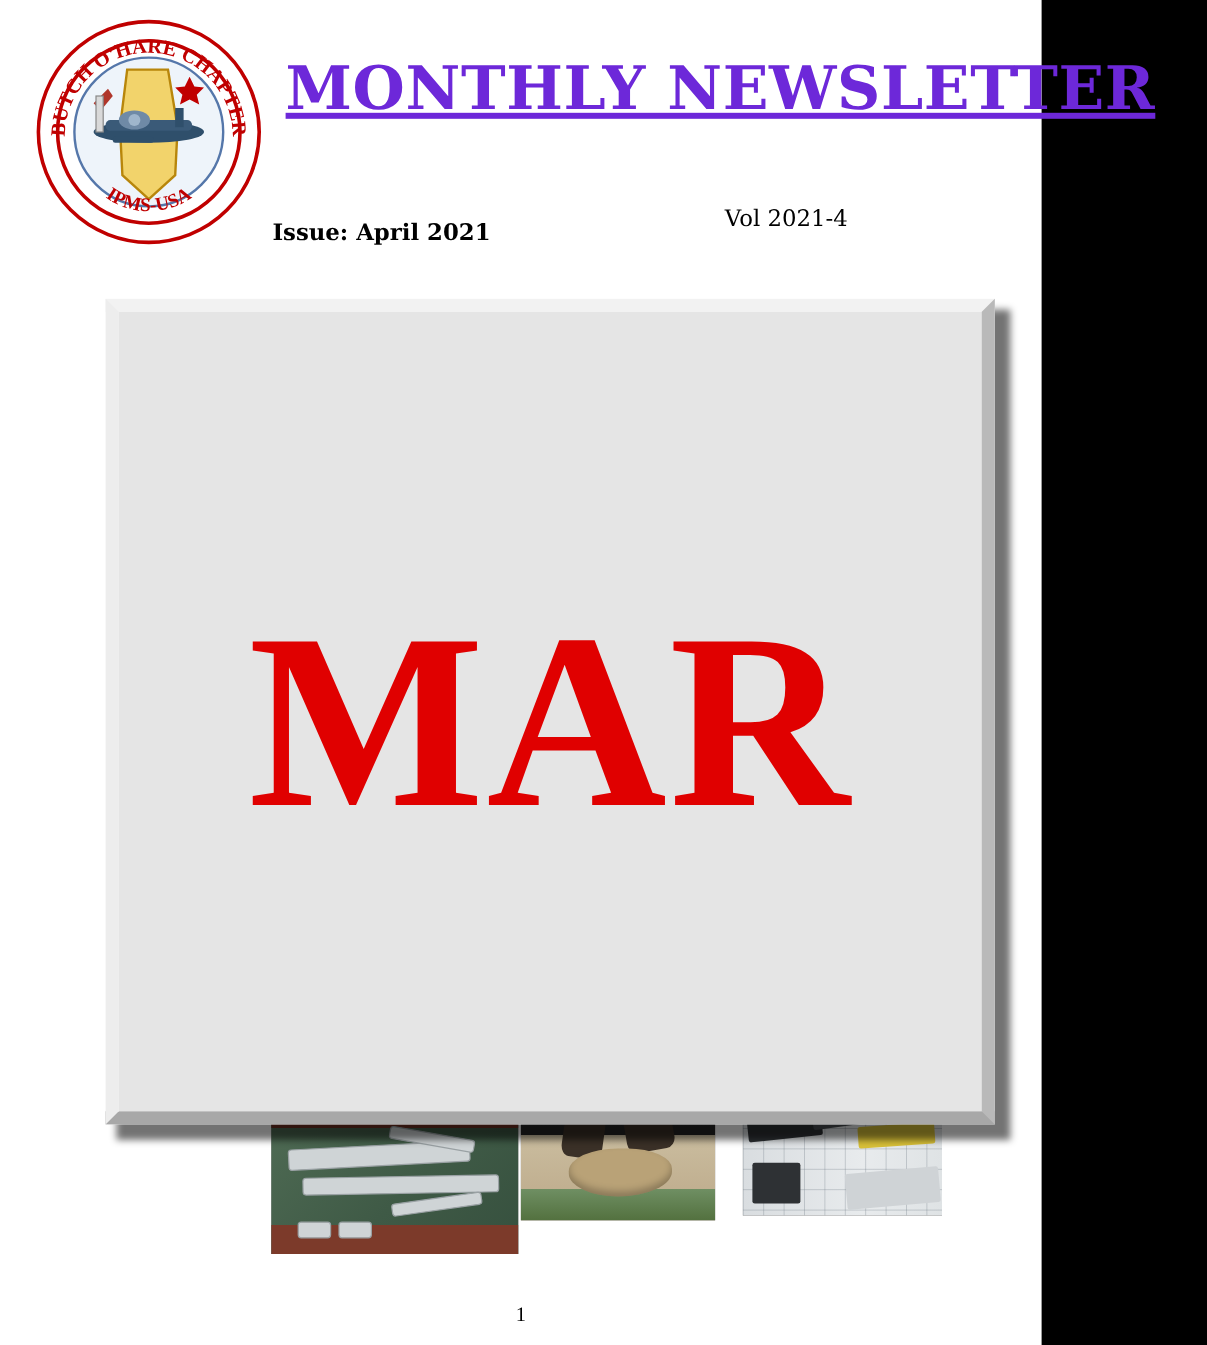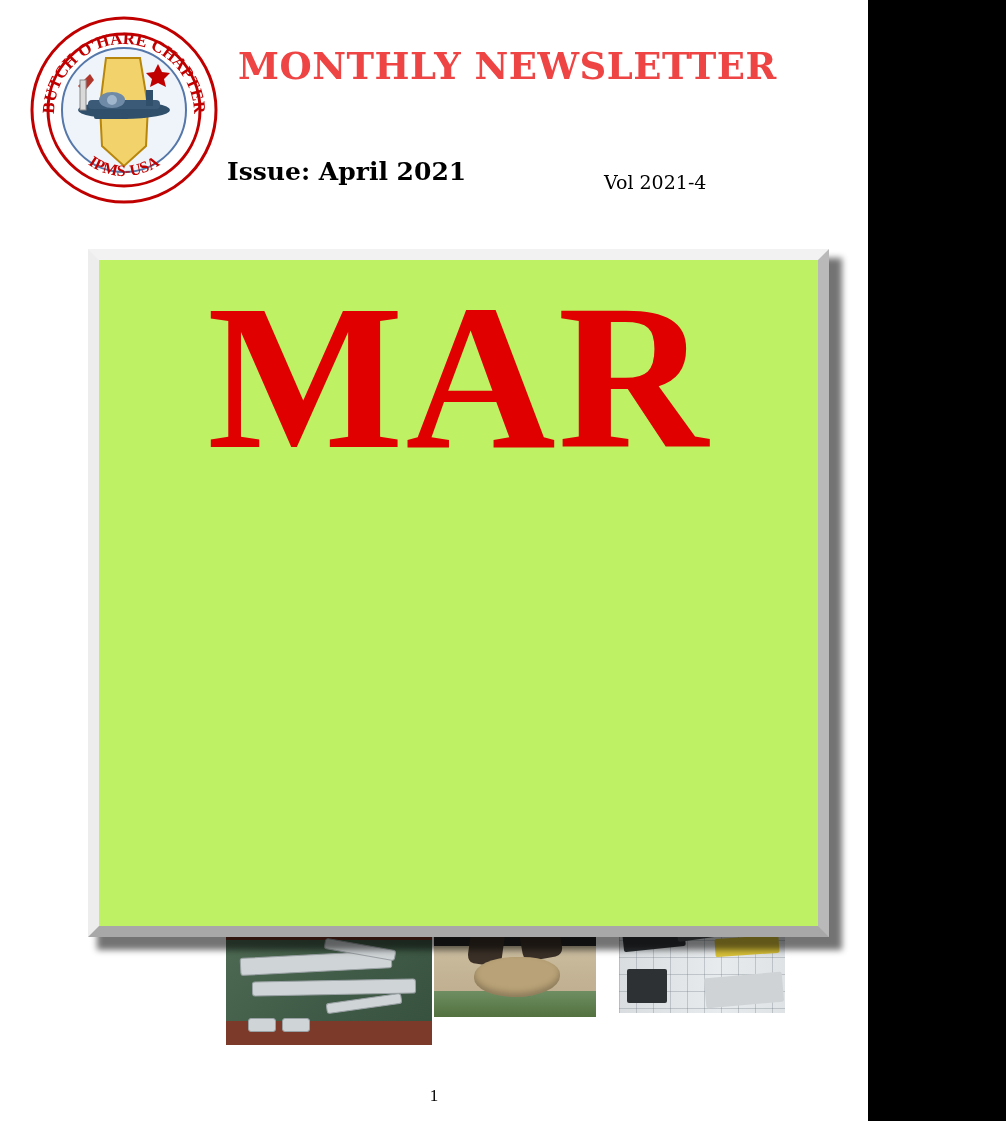"MONTHLY NEWSLETTER" #newsletter-title { color: #ef4444 -> #6d28d9; font-size: 37px -> 50px; text-decoration: none -> underline }
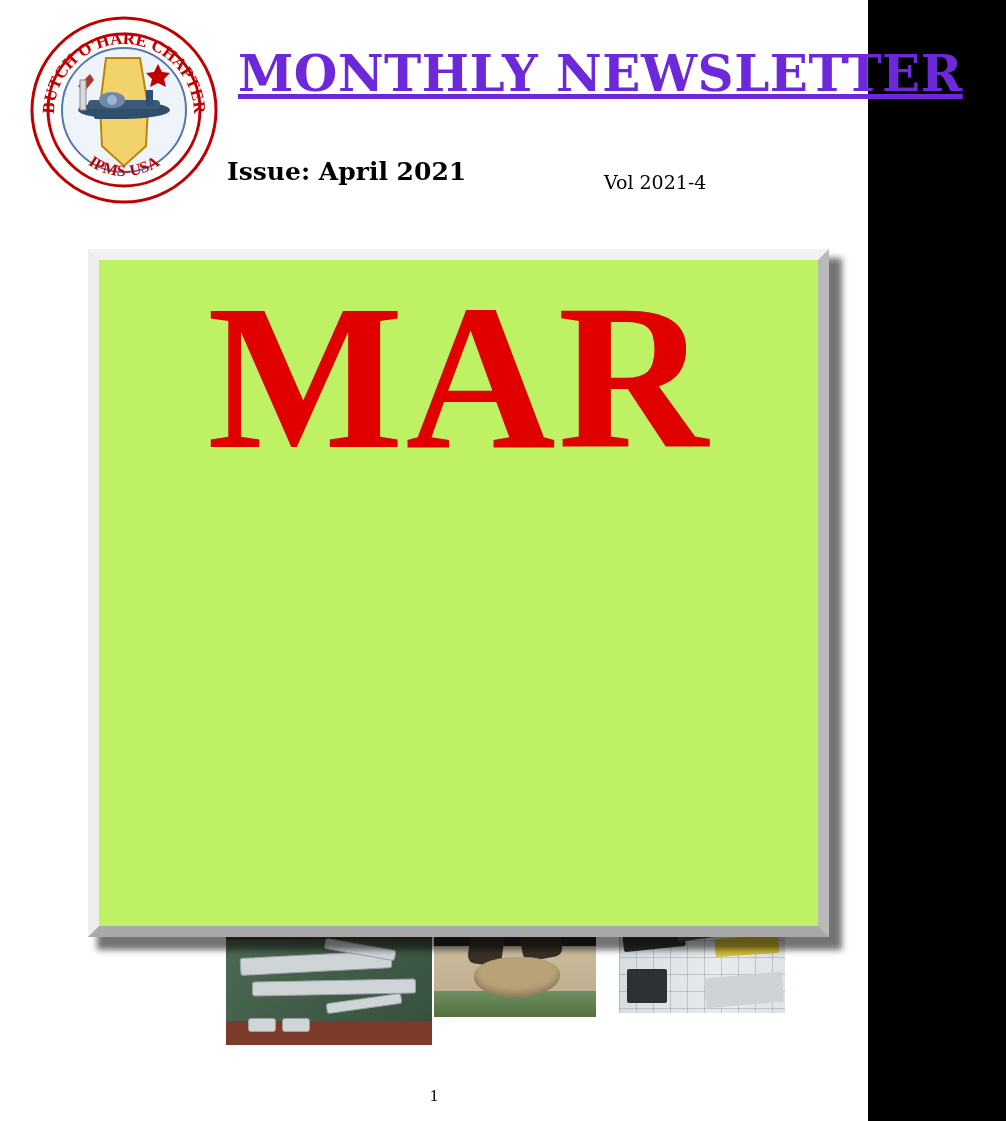"Issue: April 2021" #issue-line { font-size: 25px -> 19px; top: 157px -> 183px }
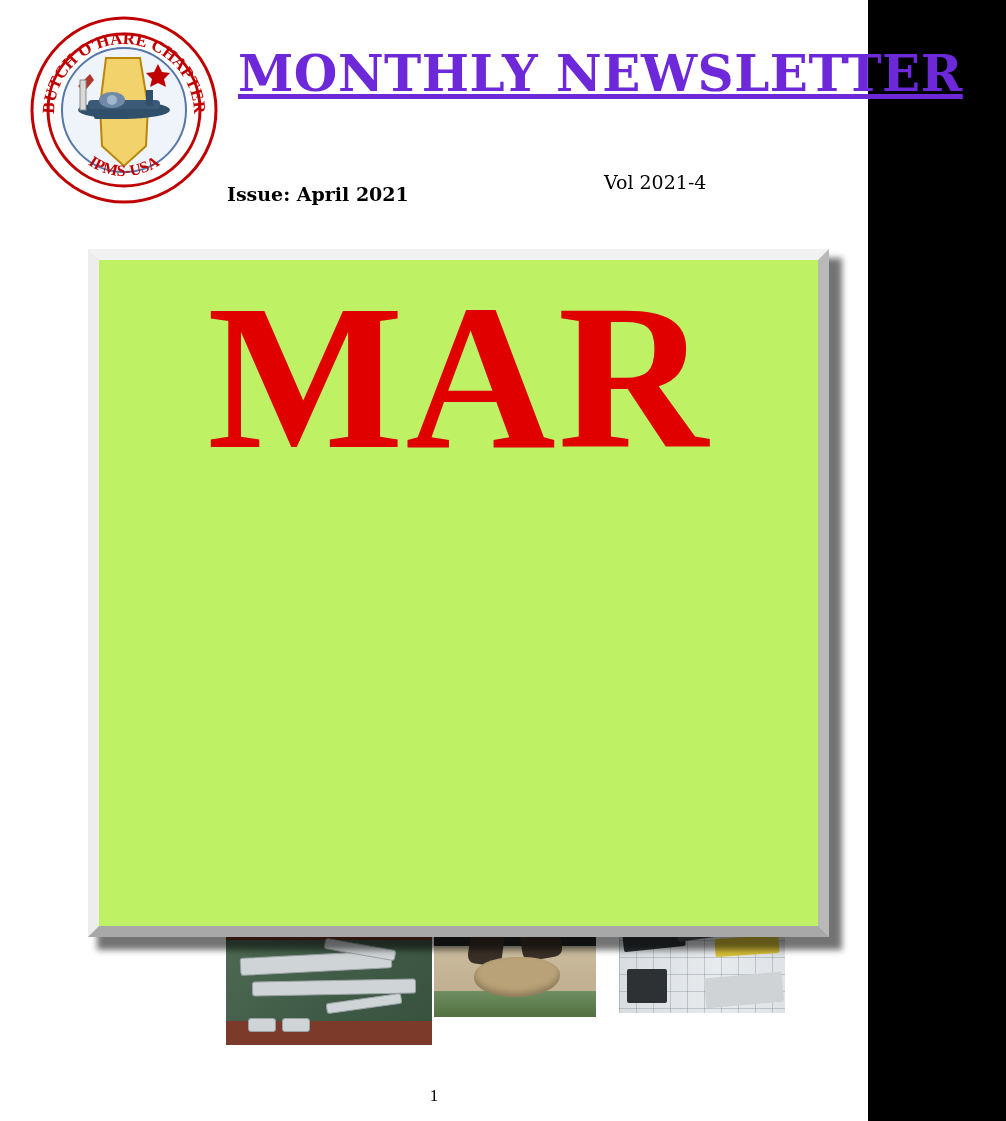"MAR" #plaque-inner { background: #bef264 -> #e5e5e5; justify-content: none -> center }
